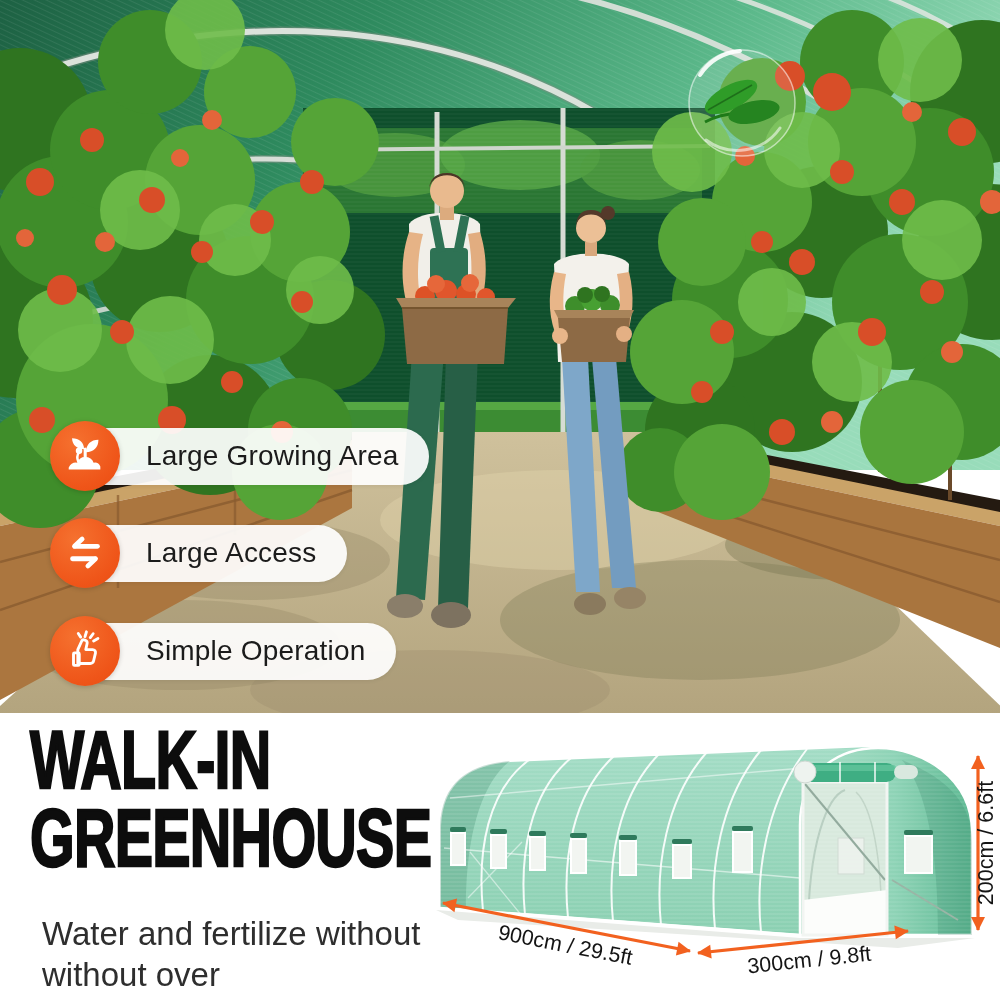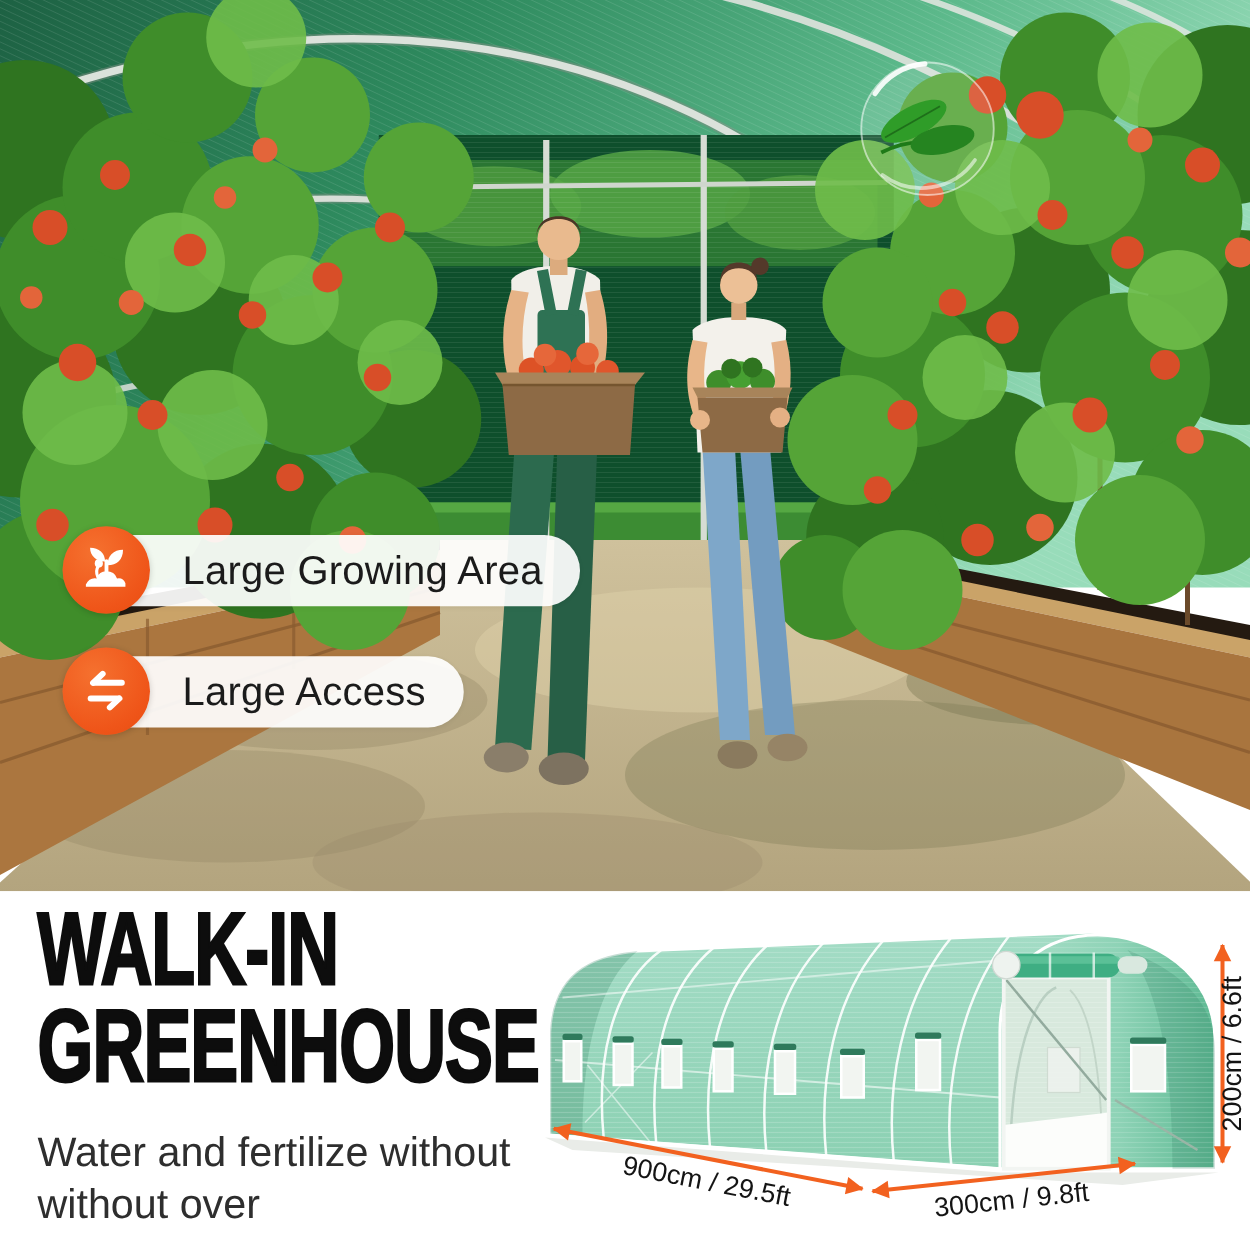"Large Growing Area" .badge .pill span { font-size: 32px -> 28px }
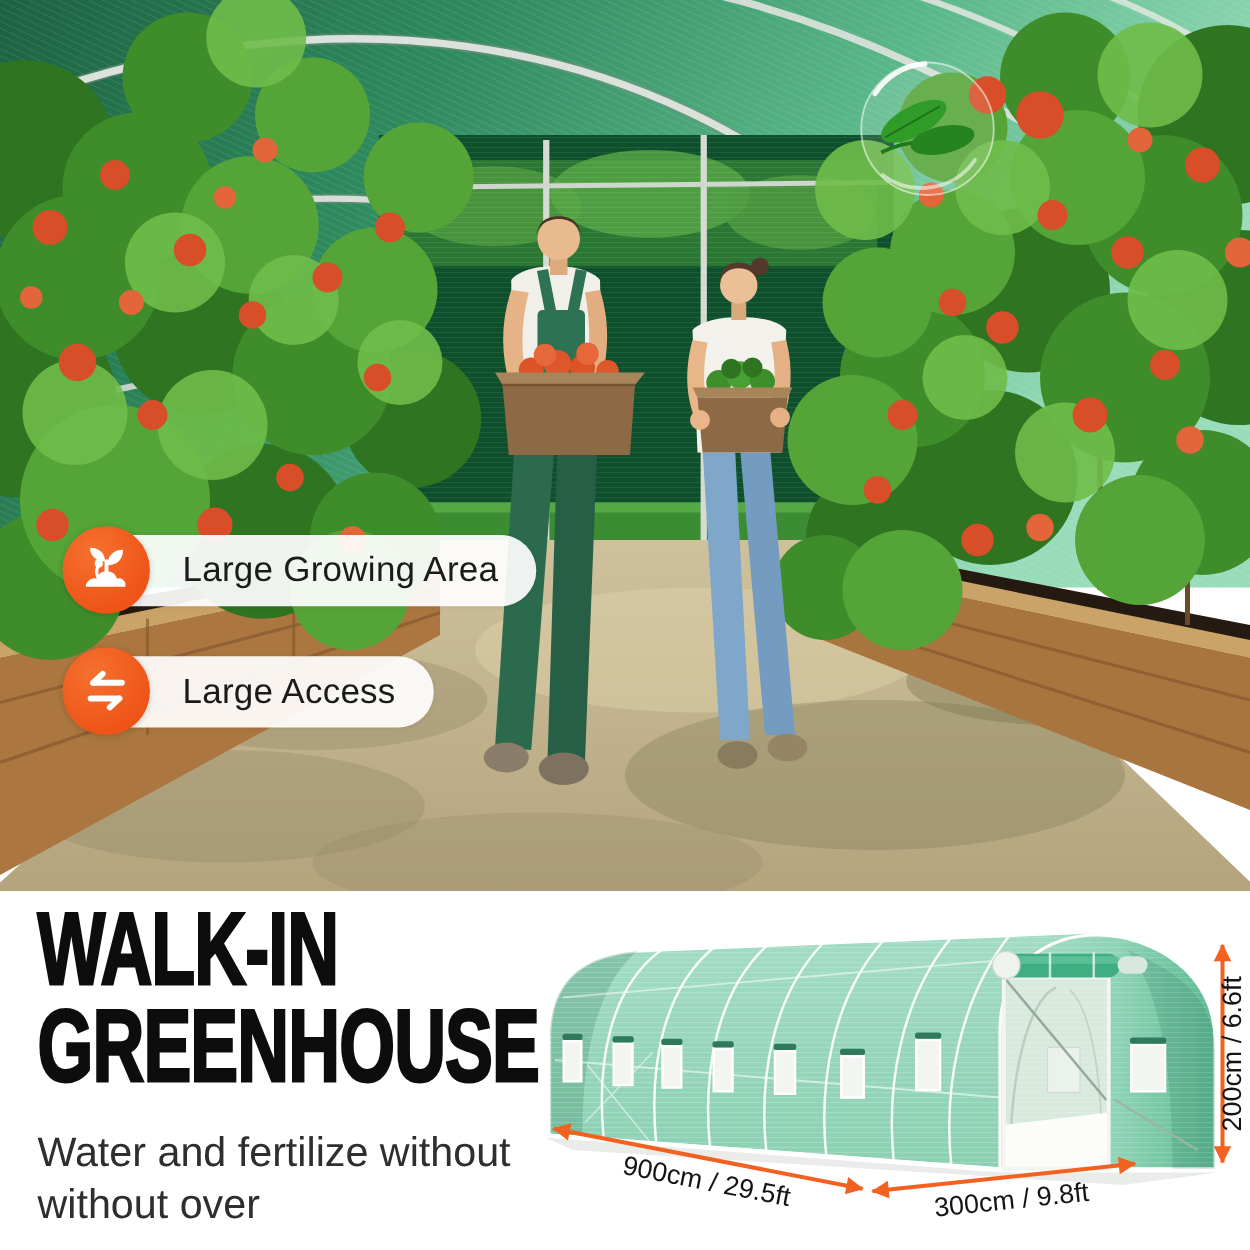"Simple Operation" div.badge { html: none -> <div> <div> <span>Simple Operation</span> </div> <div> <svg> <rect></rect> <path></path> <path></path> <path></path> <path></path> <path></path> </svg> </div> </div> }
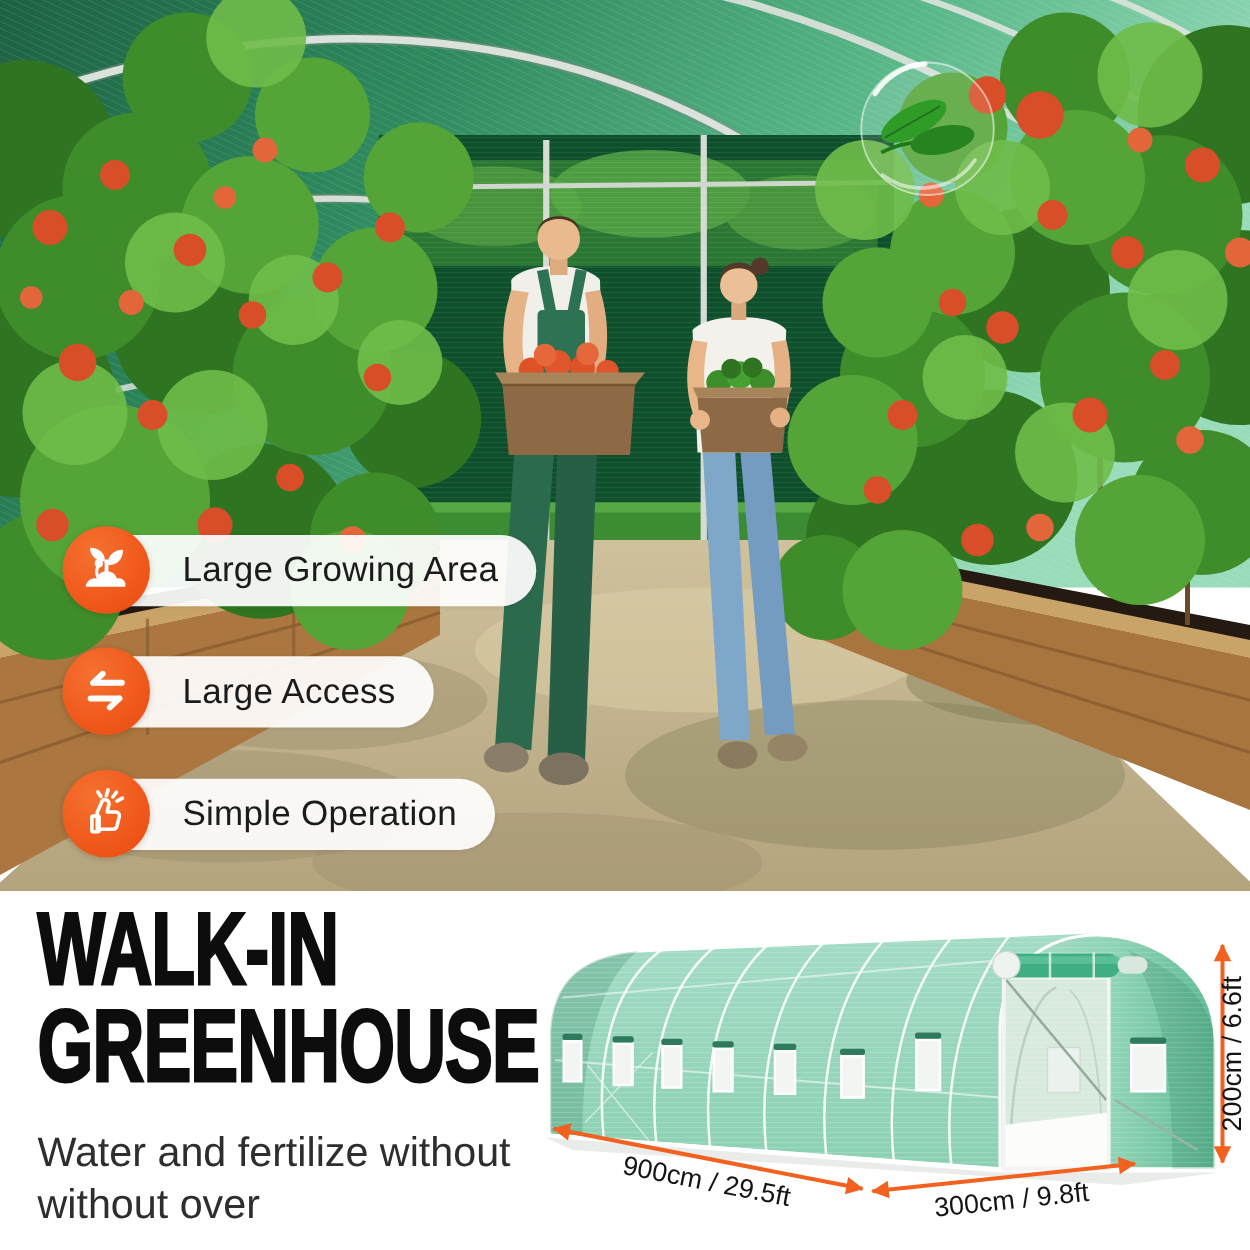"Water and fertilize without" .subtitle { margin: 0 -> 12px }
